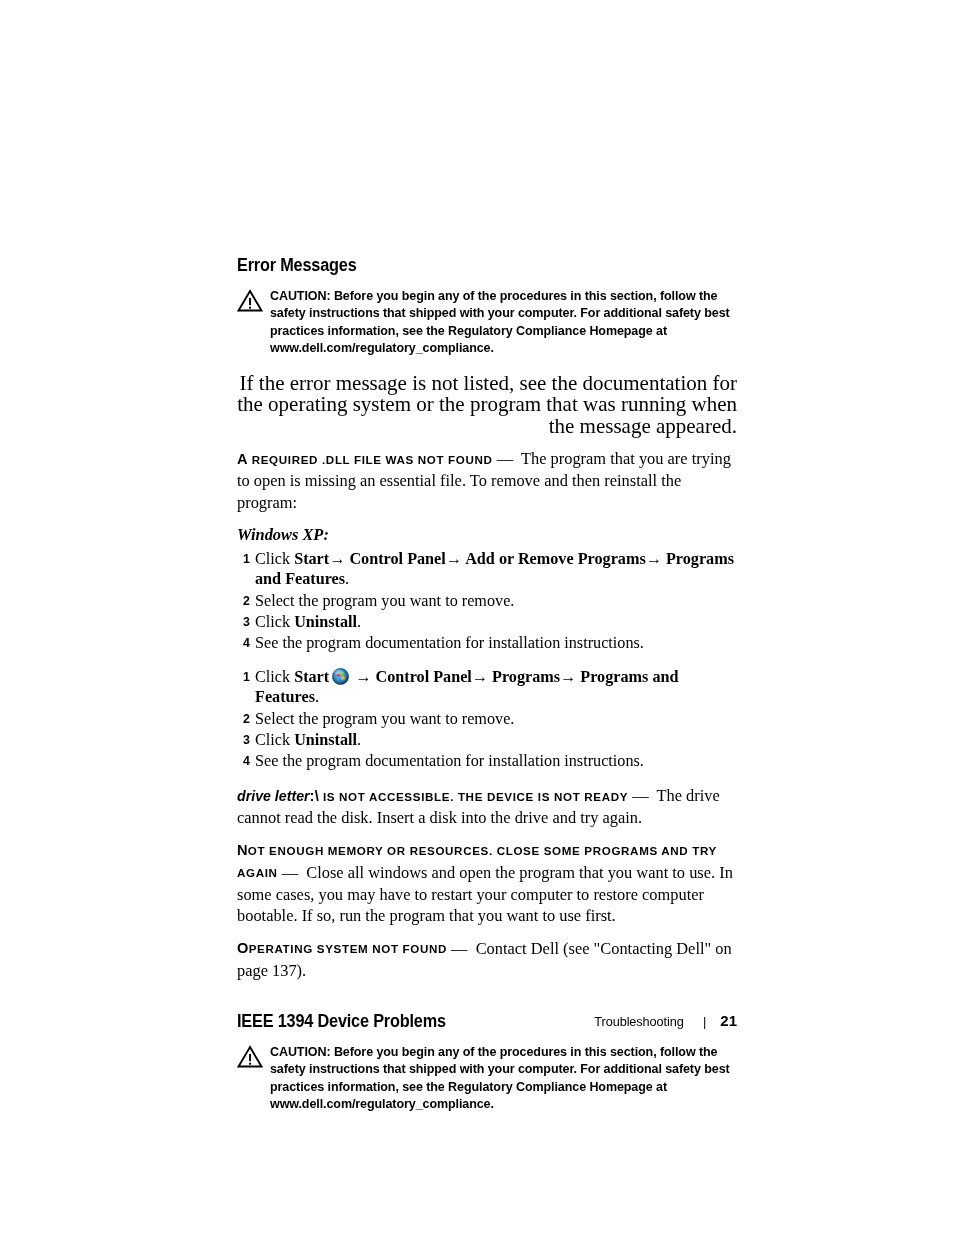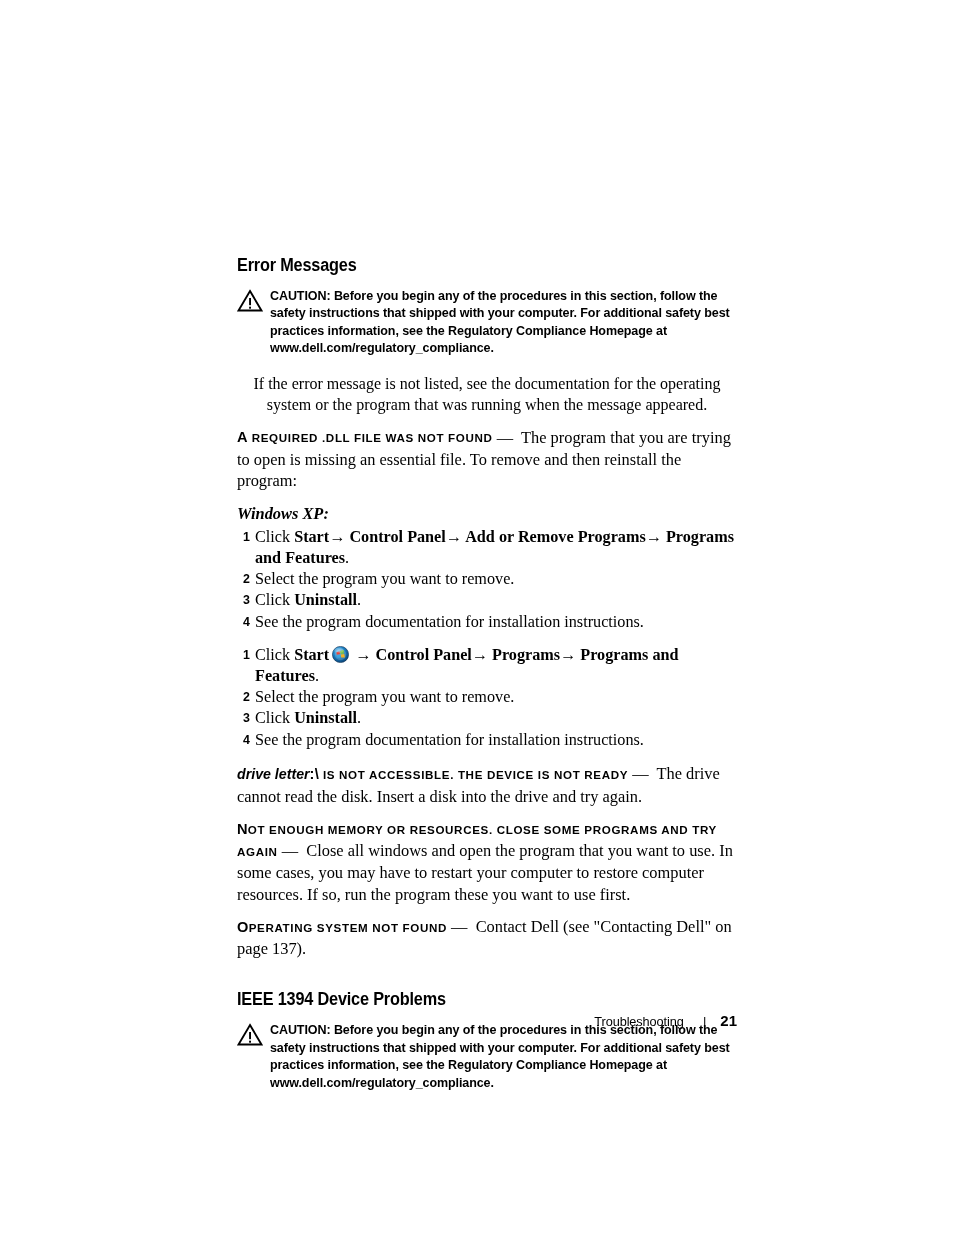"If the error message is" .body-para { font-size: 16px -> 21px; text-align: center -> right }
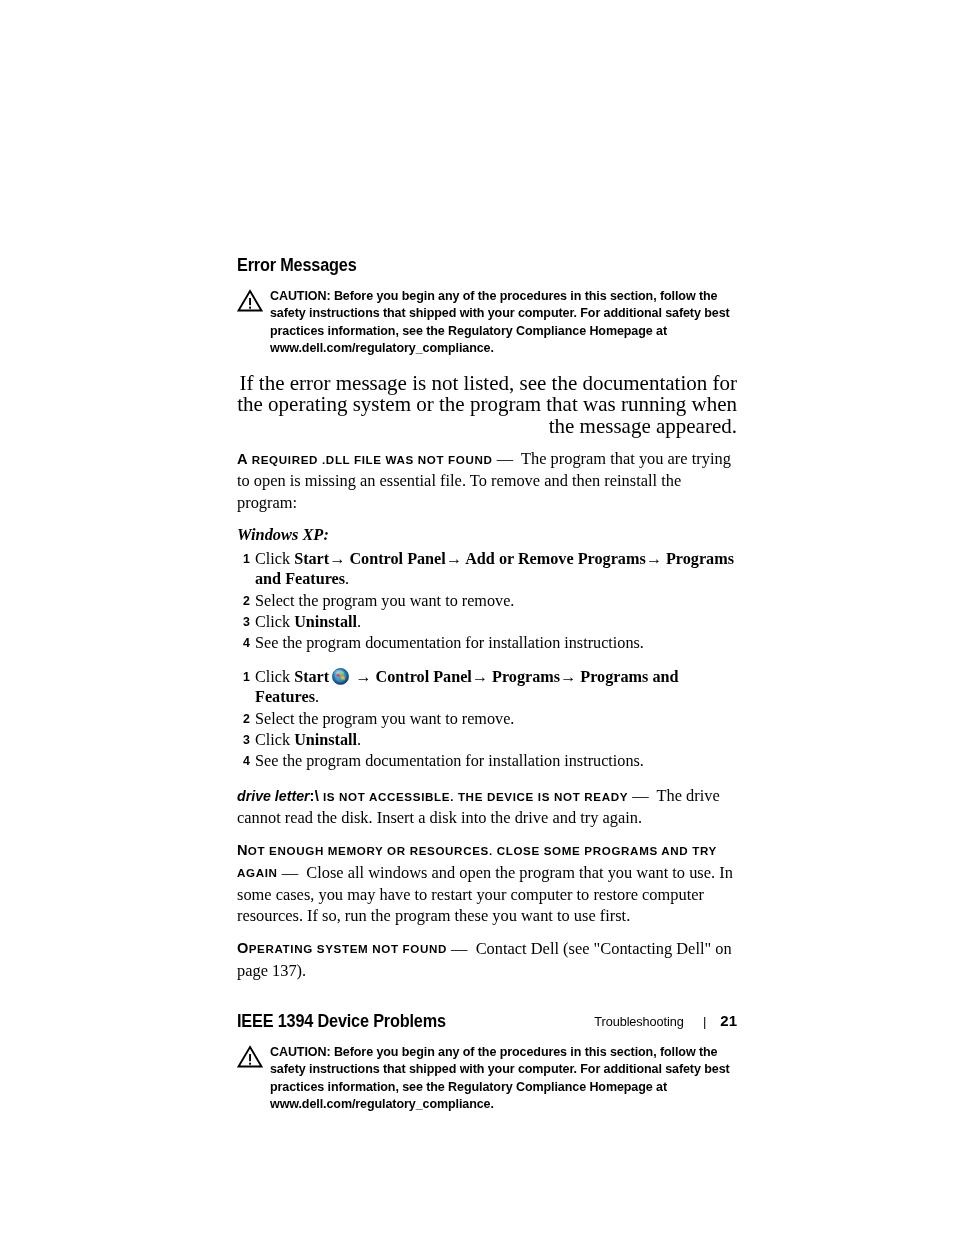"Close all windows and open" span { text: resources. If so, run the program these -> bootable. If so, run the program that }
